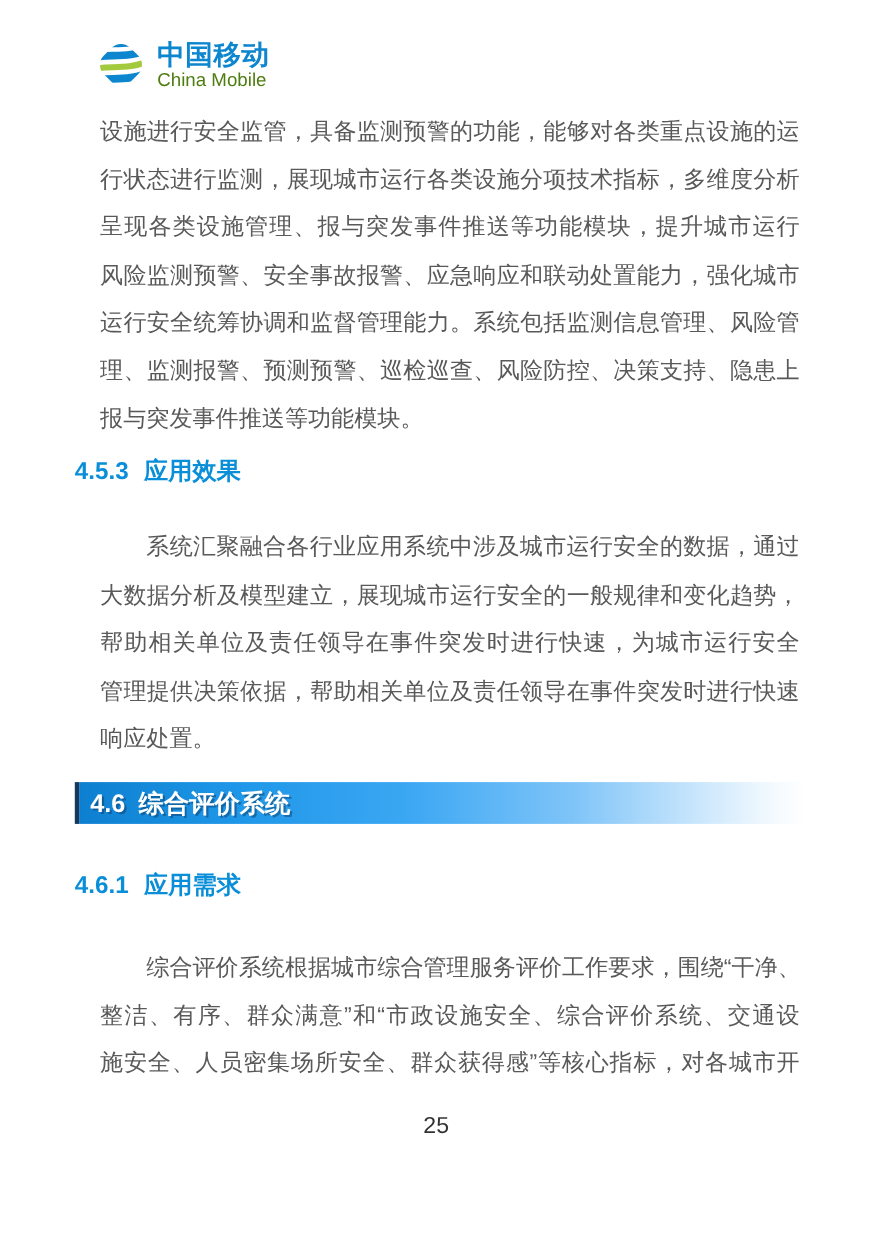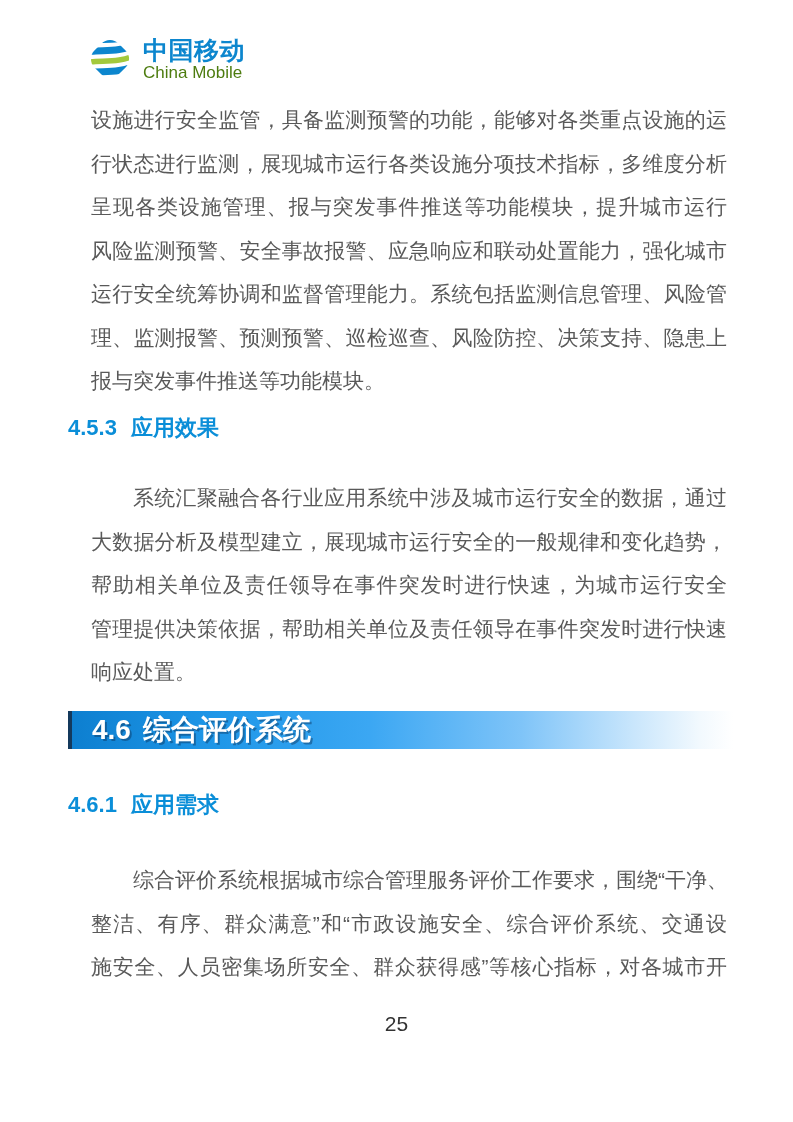"4.6 综合评价系统" .section-banner .banner-text { font-size: 28px -> 23px; padding-left: 20px -> 10px }
